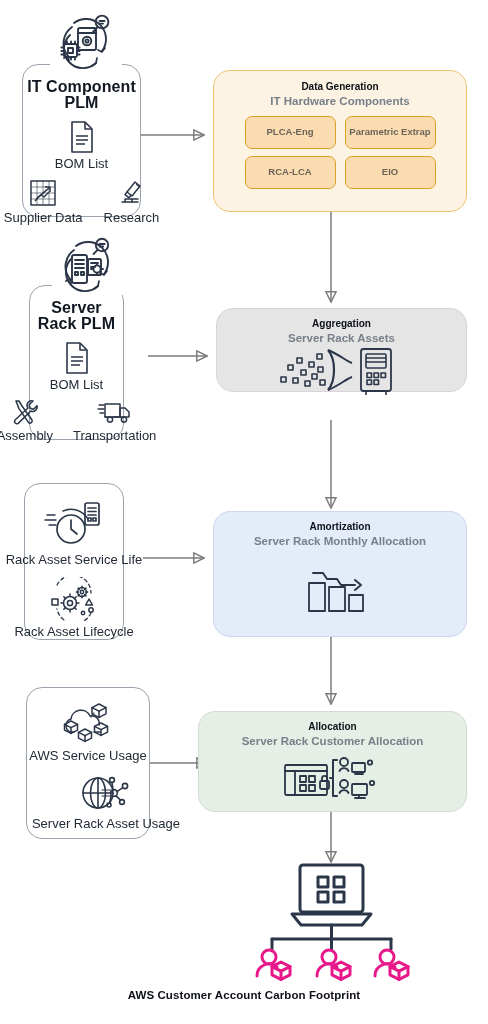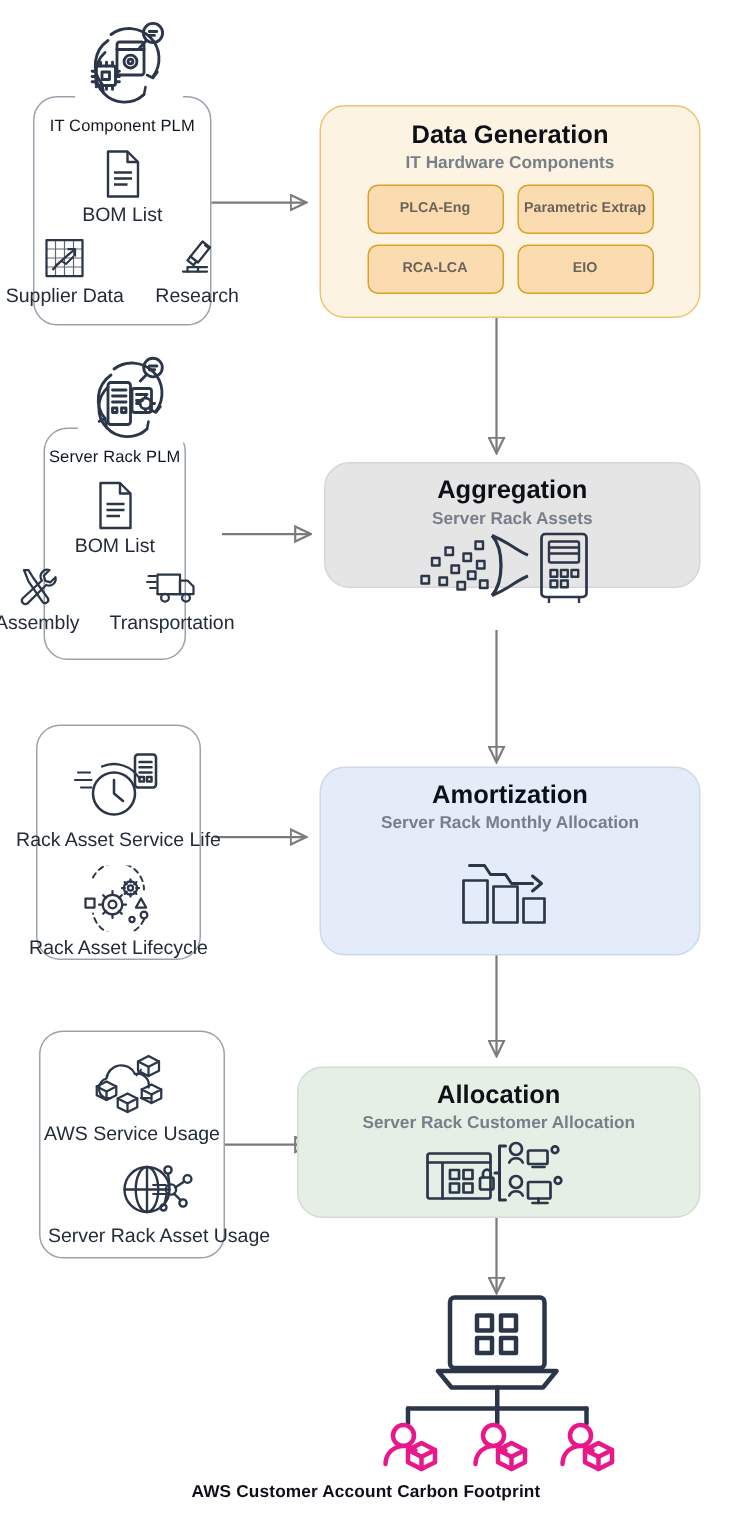"IT Component PLM" .card-title { font-size: 11px -> 16px; font-weight: normal -> bold }
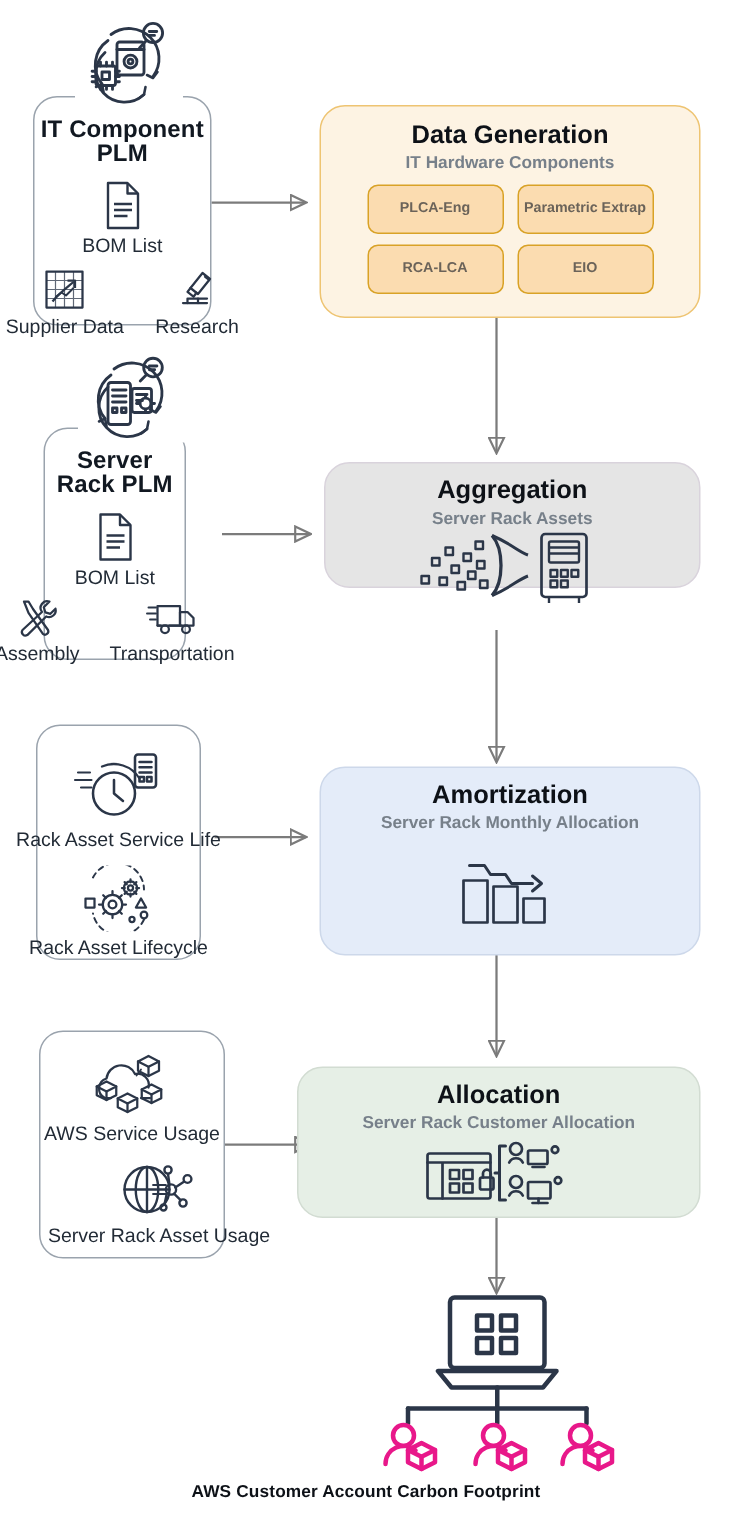"Data Generation" .stage-title { font-size: 17px -> 10px }
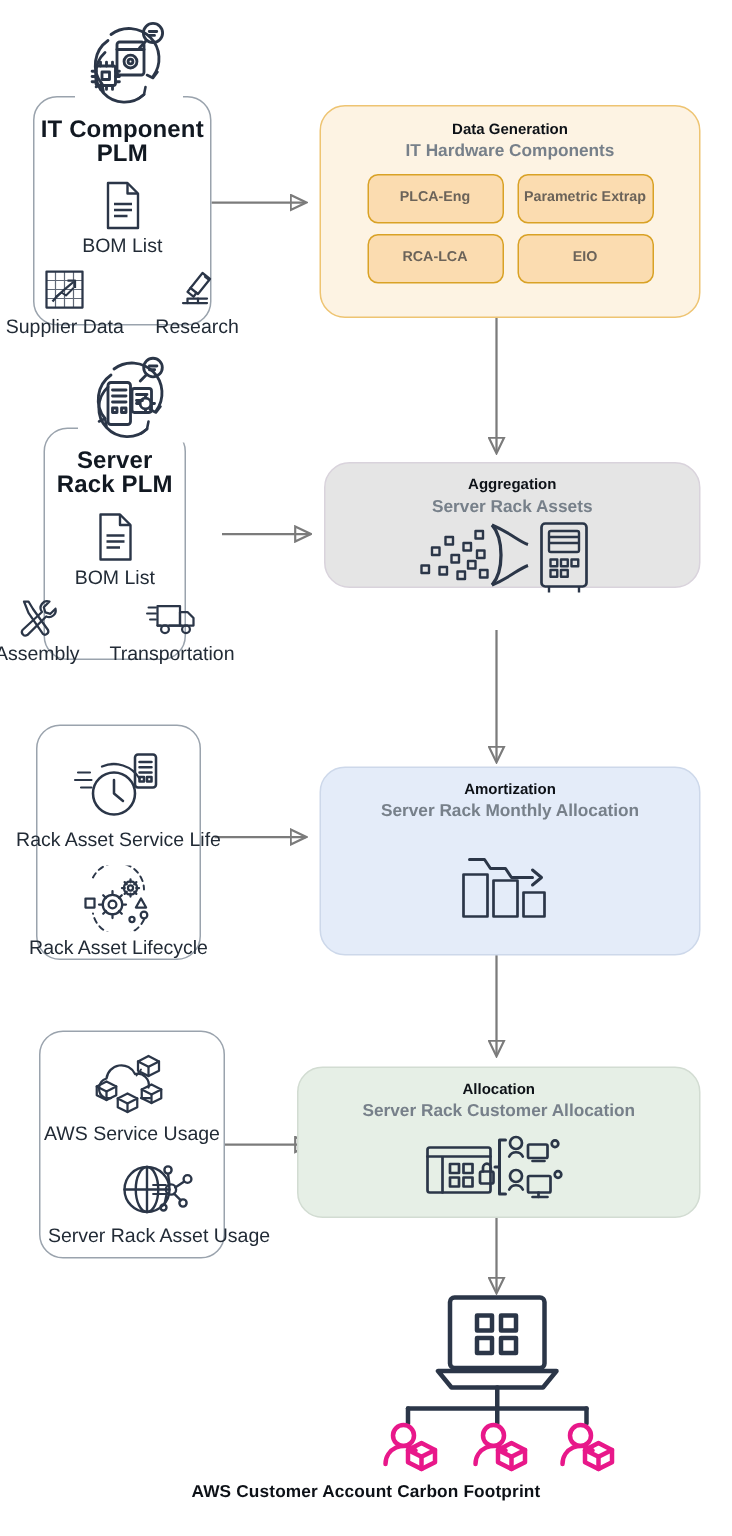"Rack Asset Service Life" div.input-card { width: 110px -> 100px }
